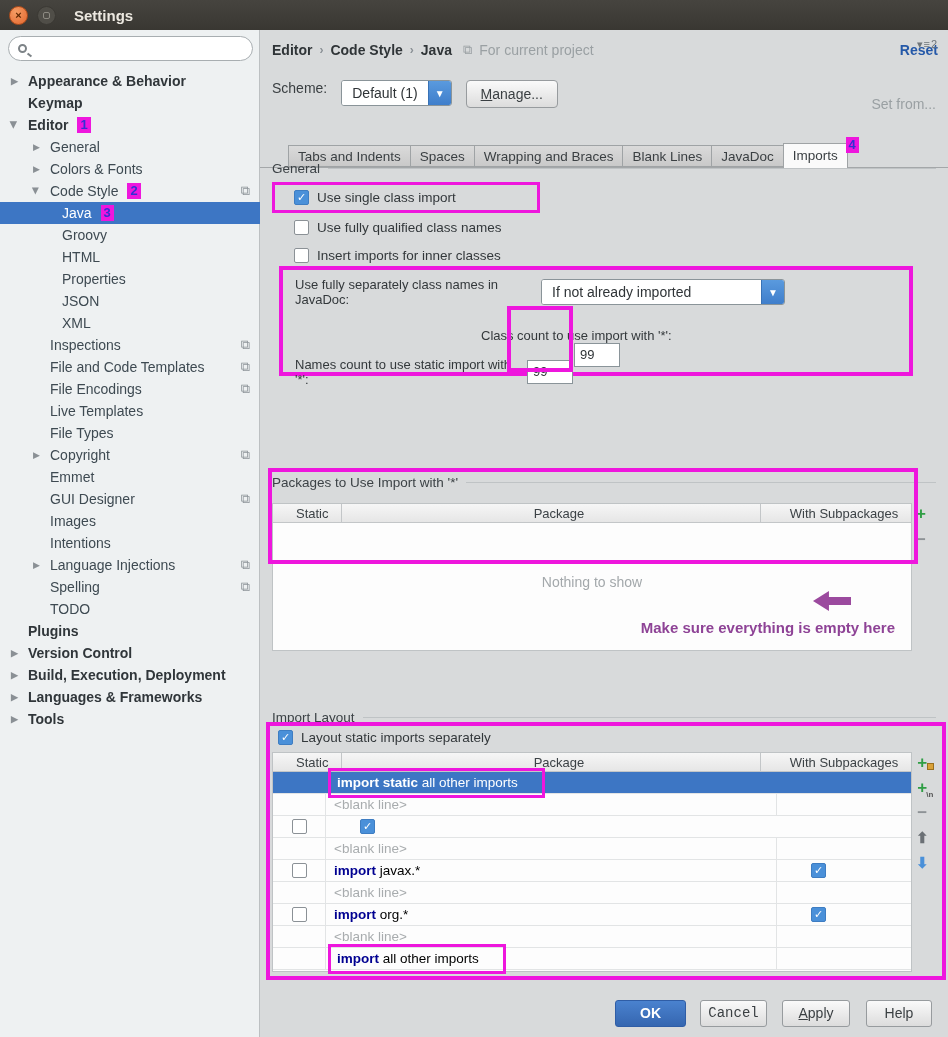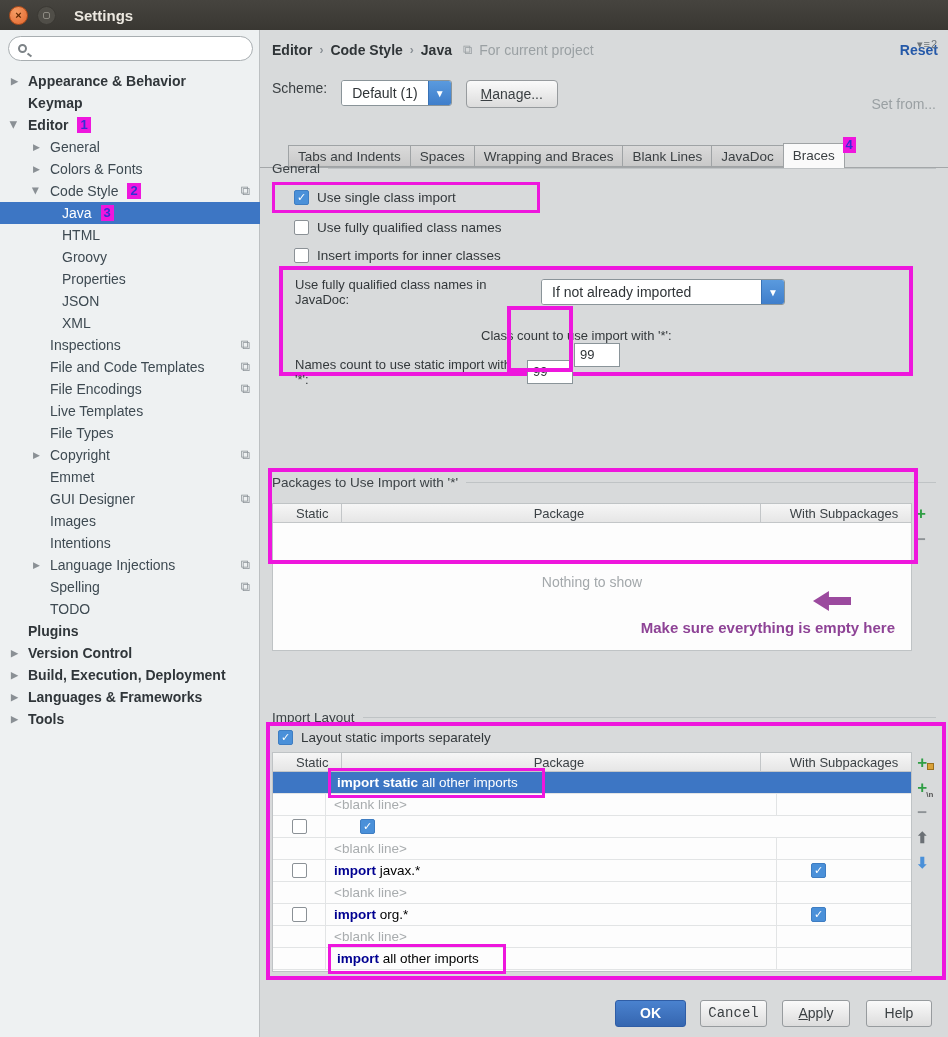"Braces" span { text: Braces -> Imports }
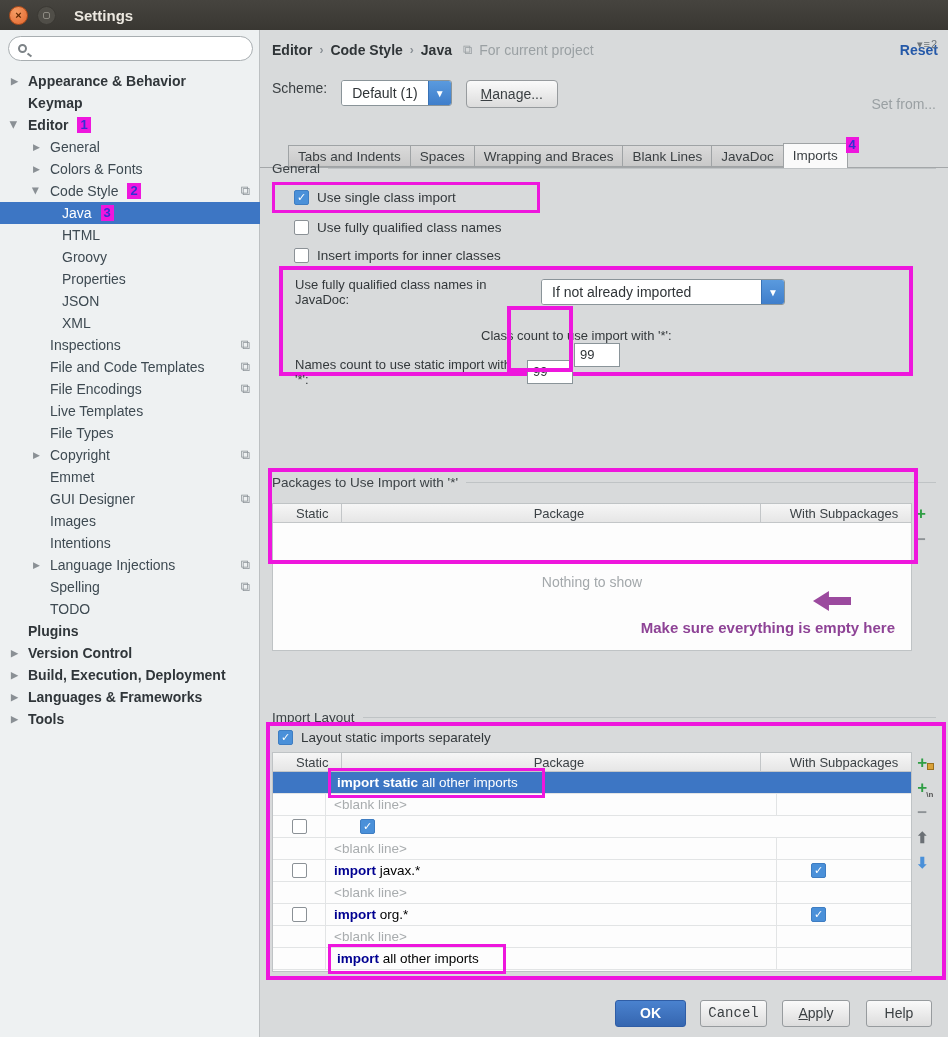"HTML" div.tree-row { order: before "Groovy" -> after "Groovy" }
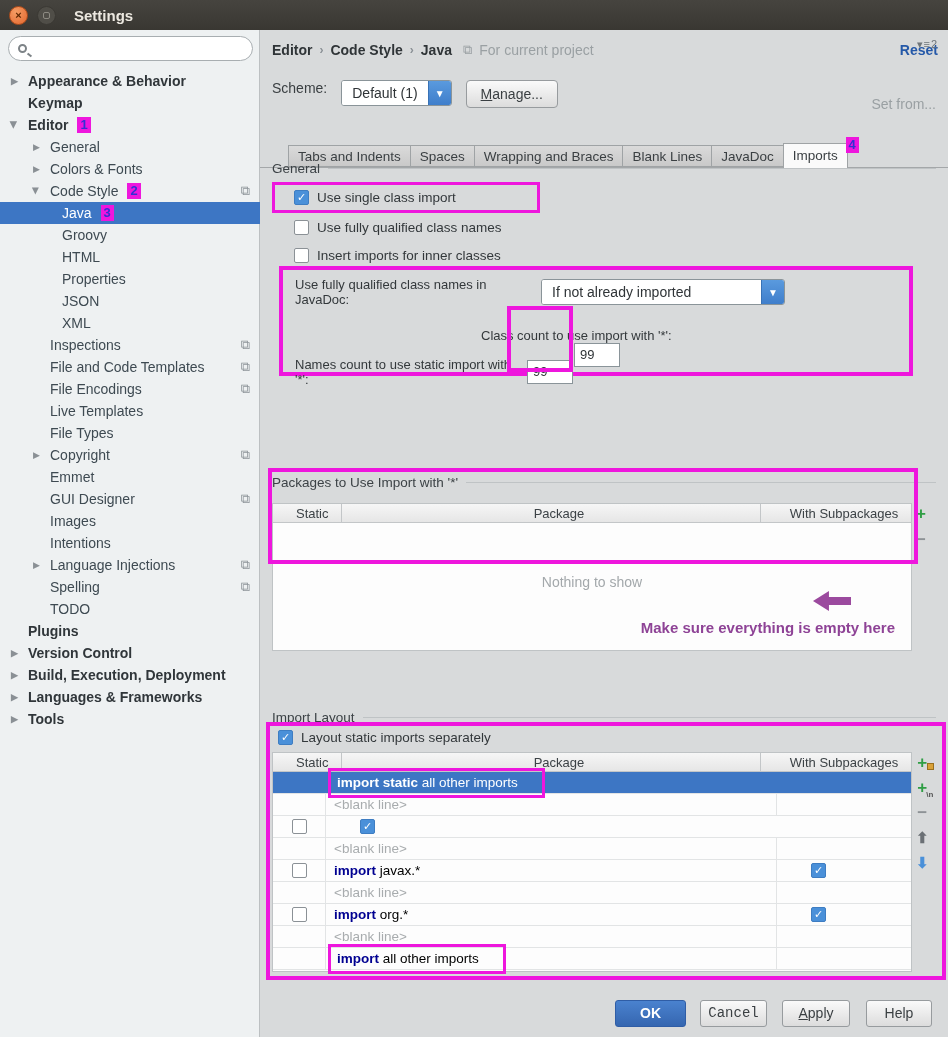"Use fully qualified class names in" span.lbl { text: qualified -> separately }
